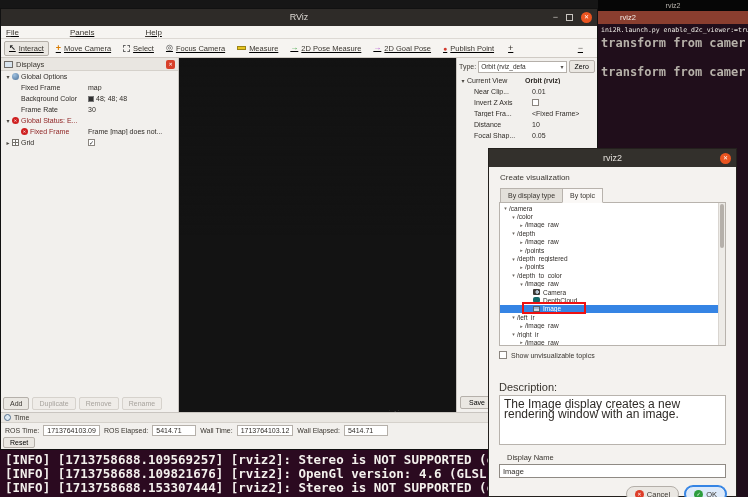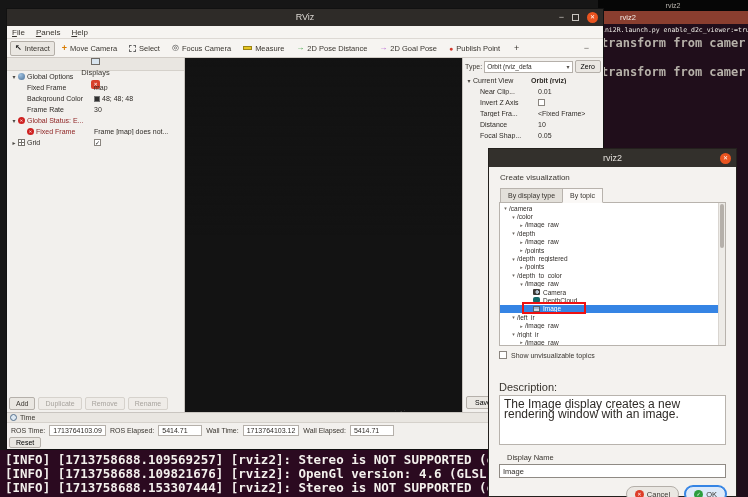"RViz" .rviz { left: 6px -> 0; text-decoration: none -> underline }
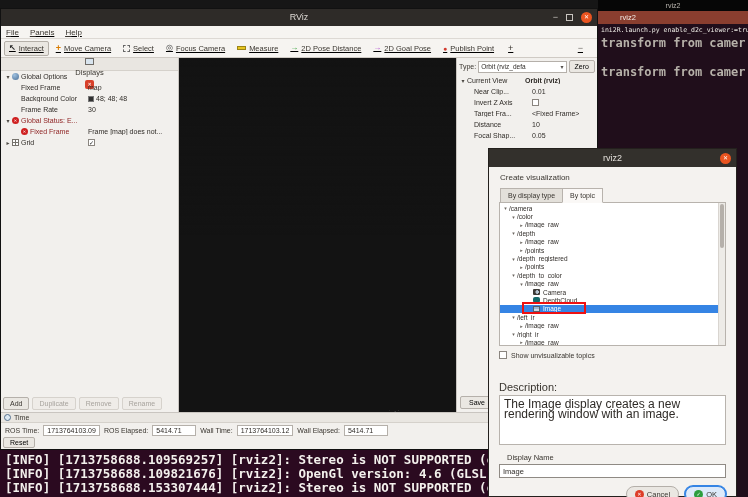"File" .rv-menubar { gap: none -> 40px }
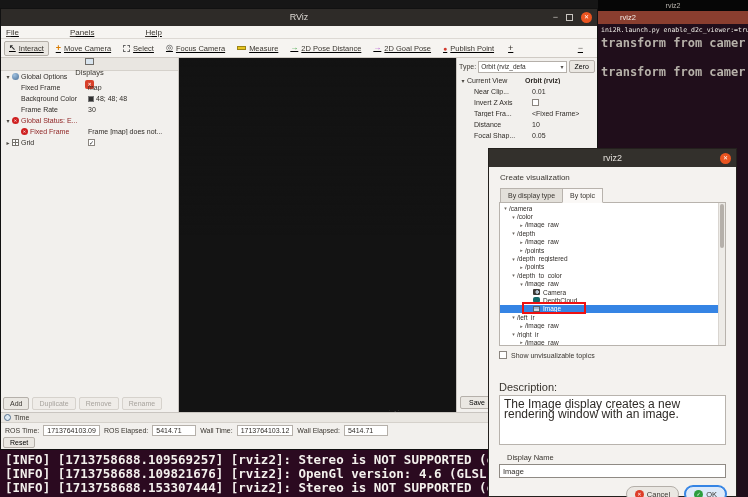"2D Pose Distance" span.tlabel { text: Distance -> Measure }
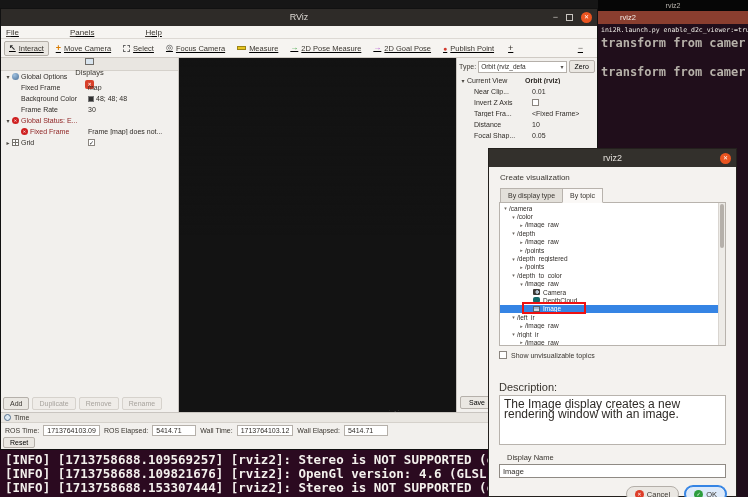"Displays" .panel-header { flex-direction: column -> none }
